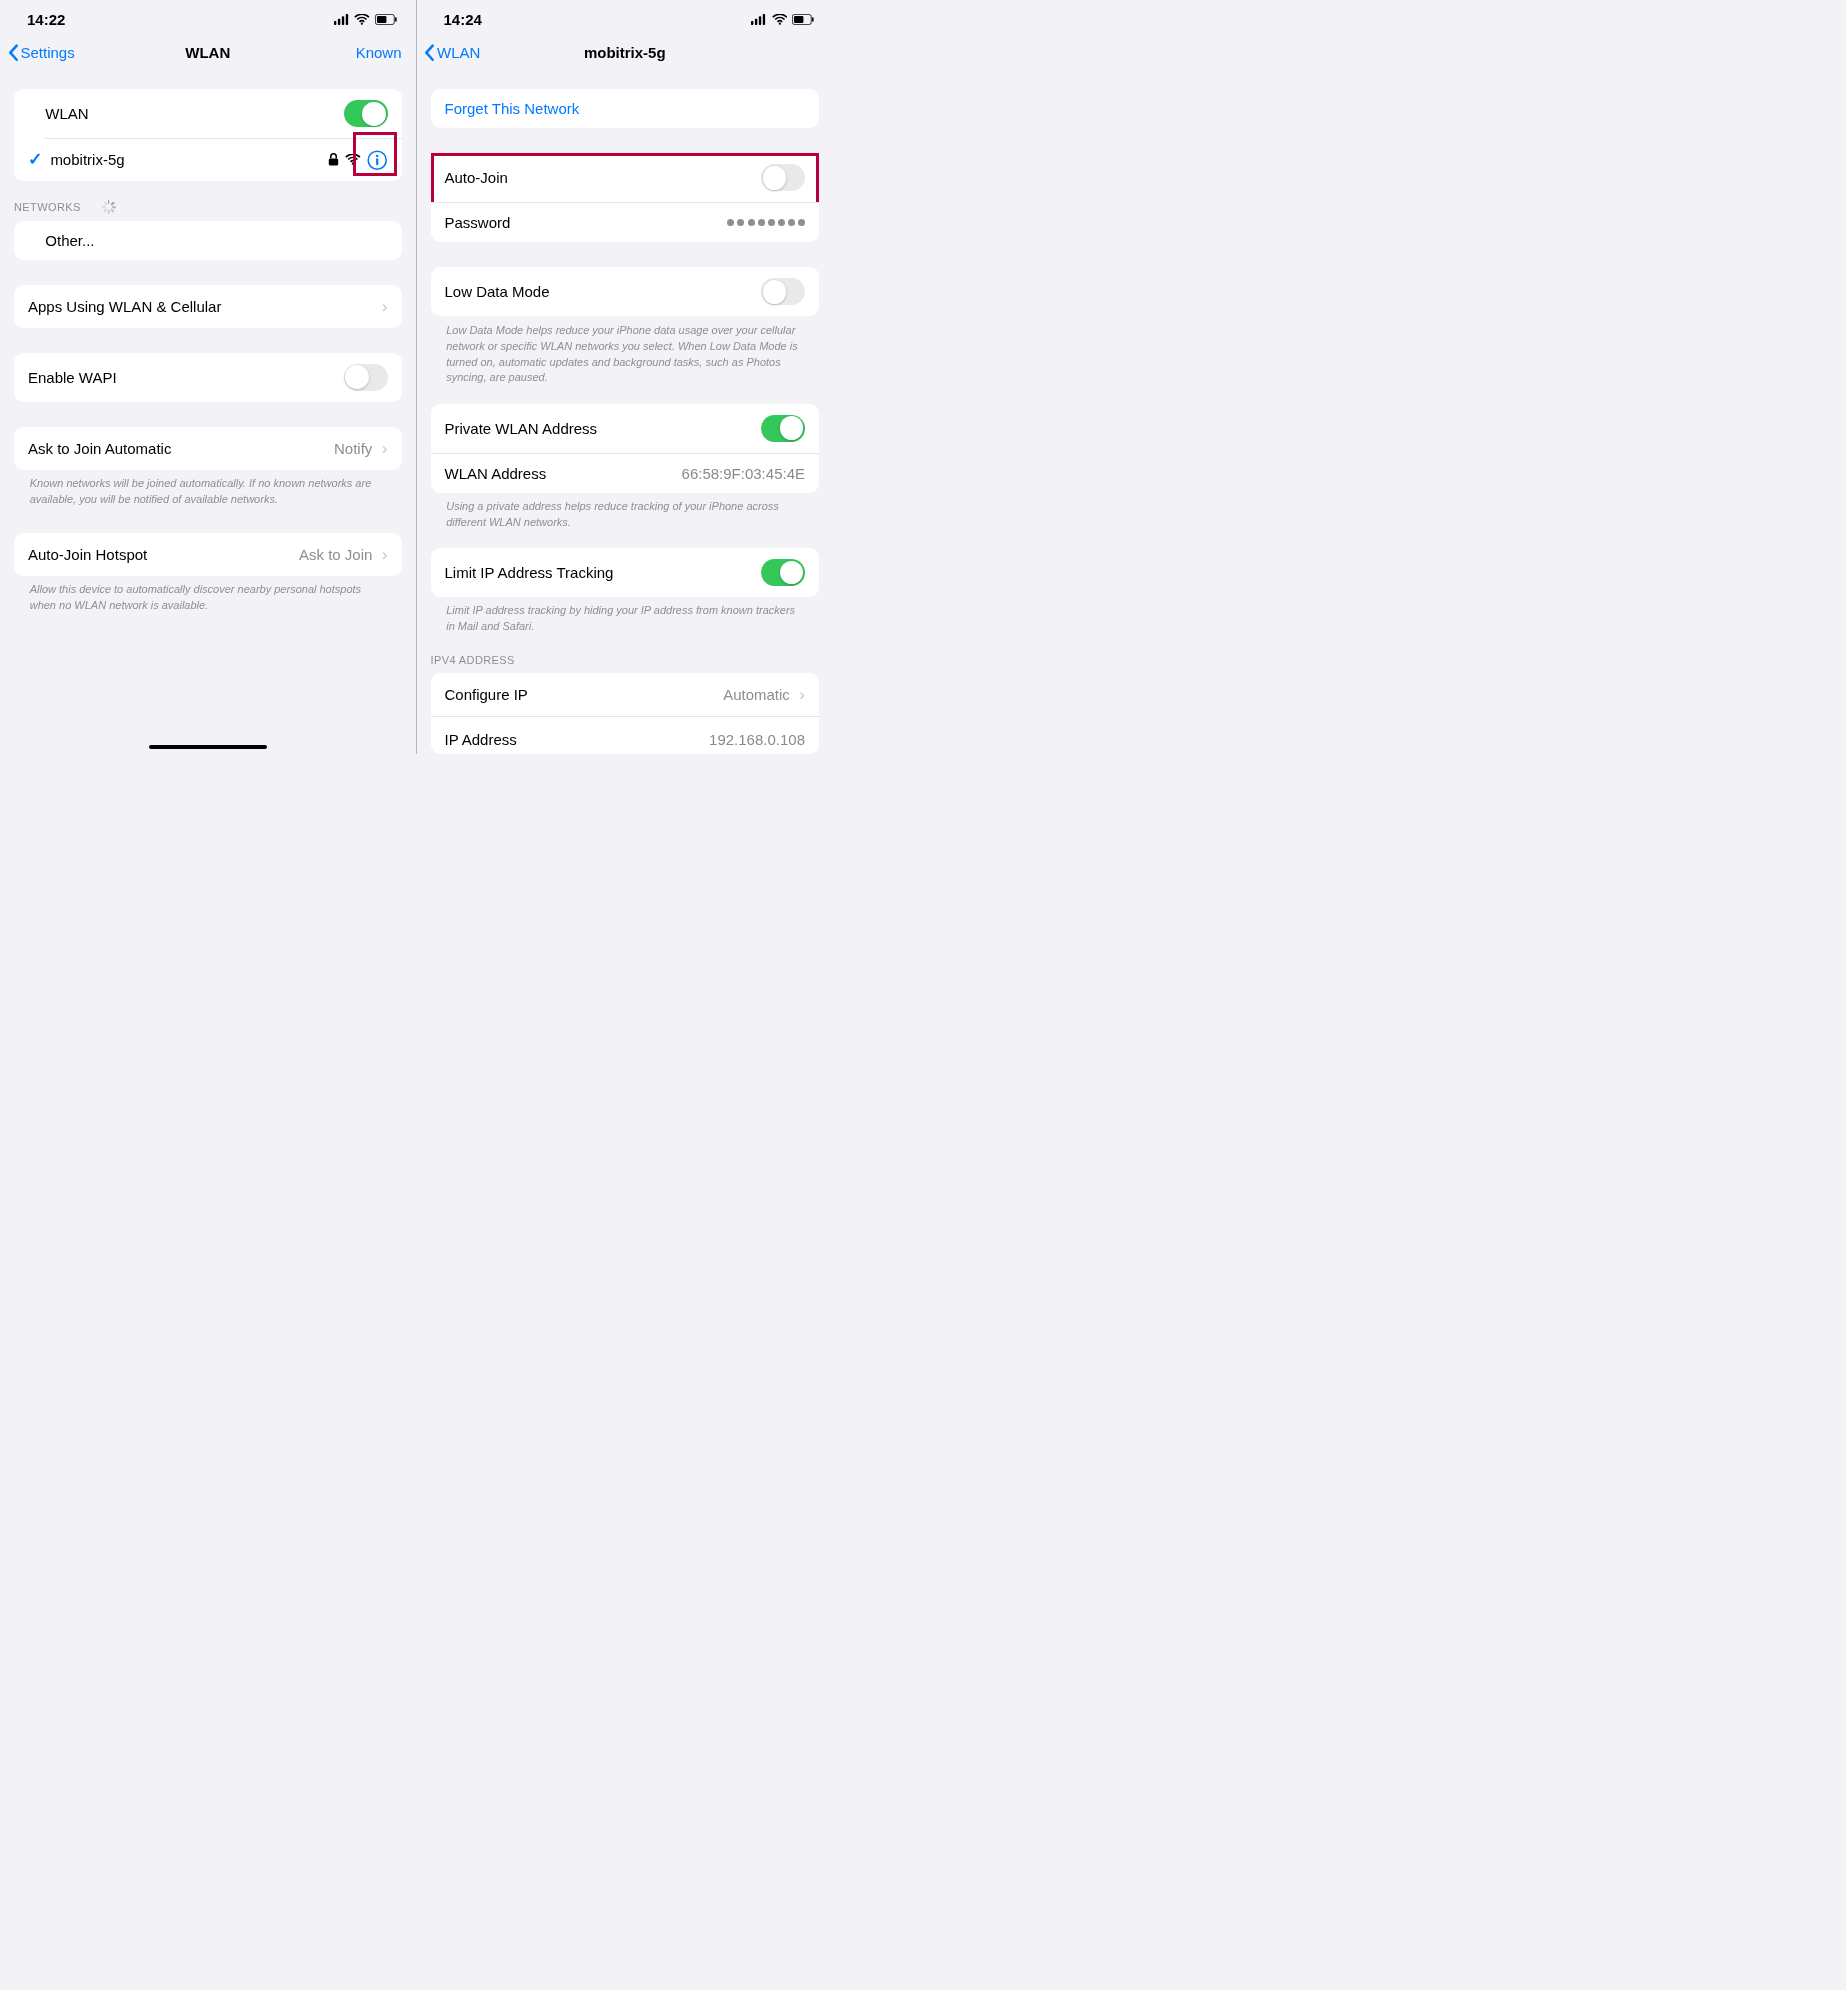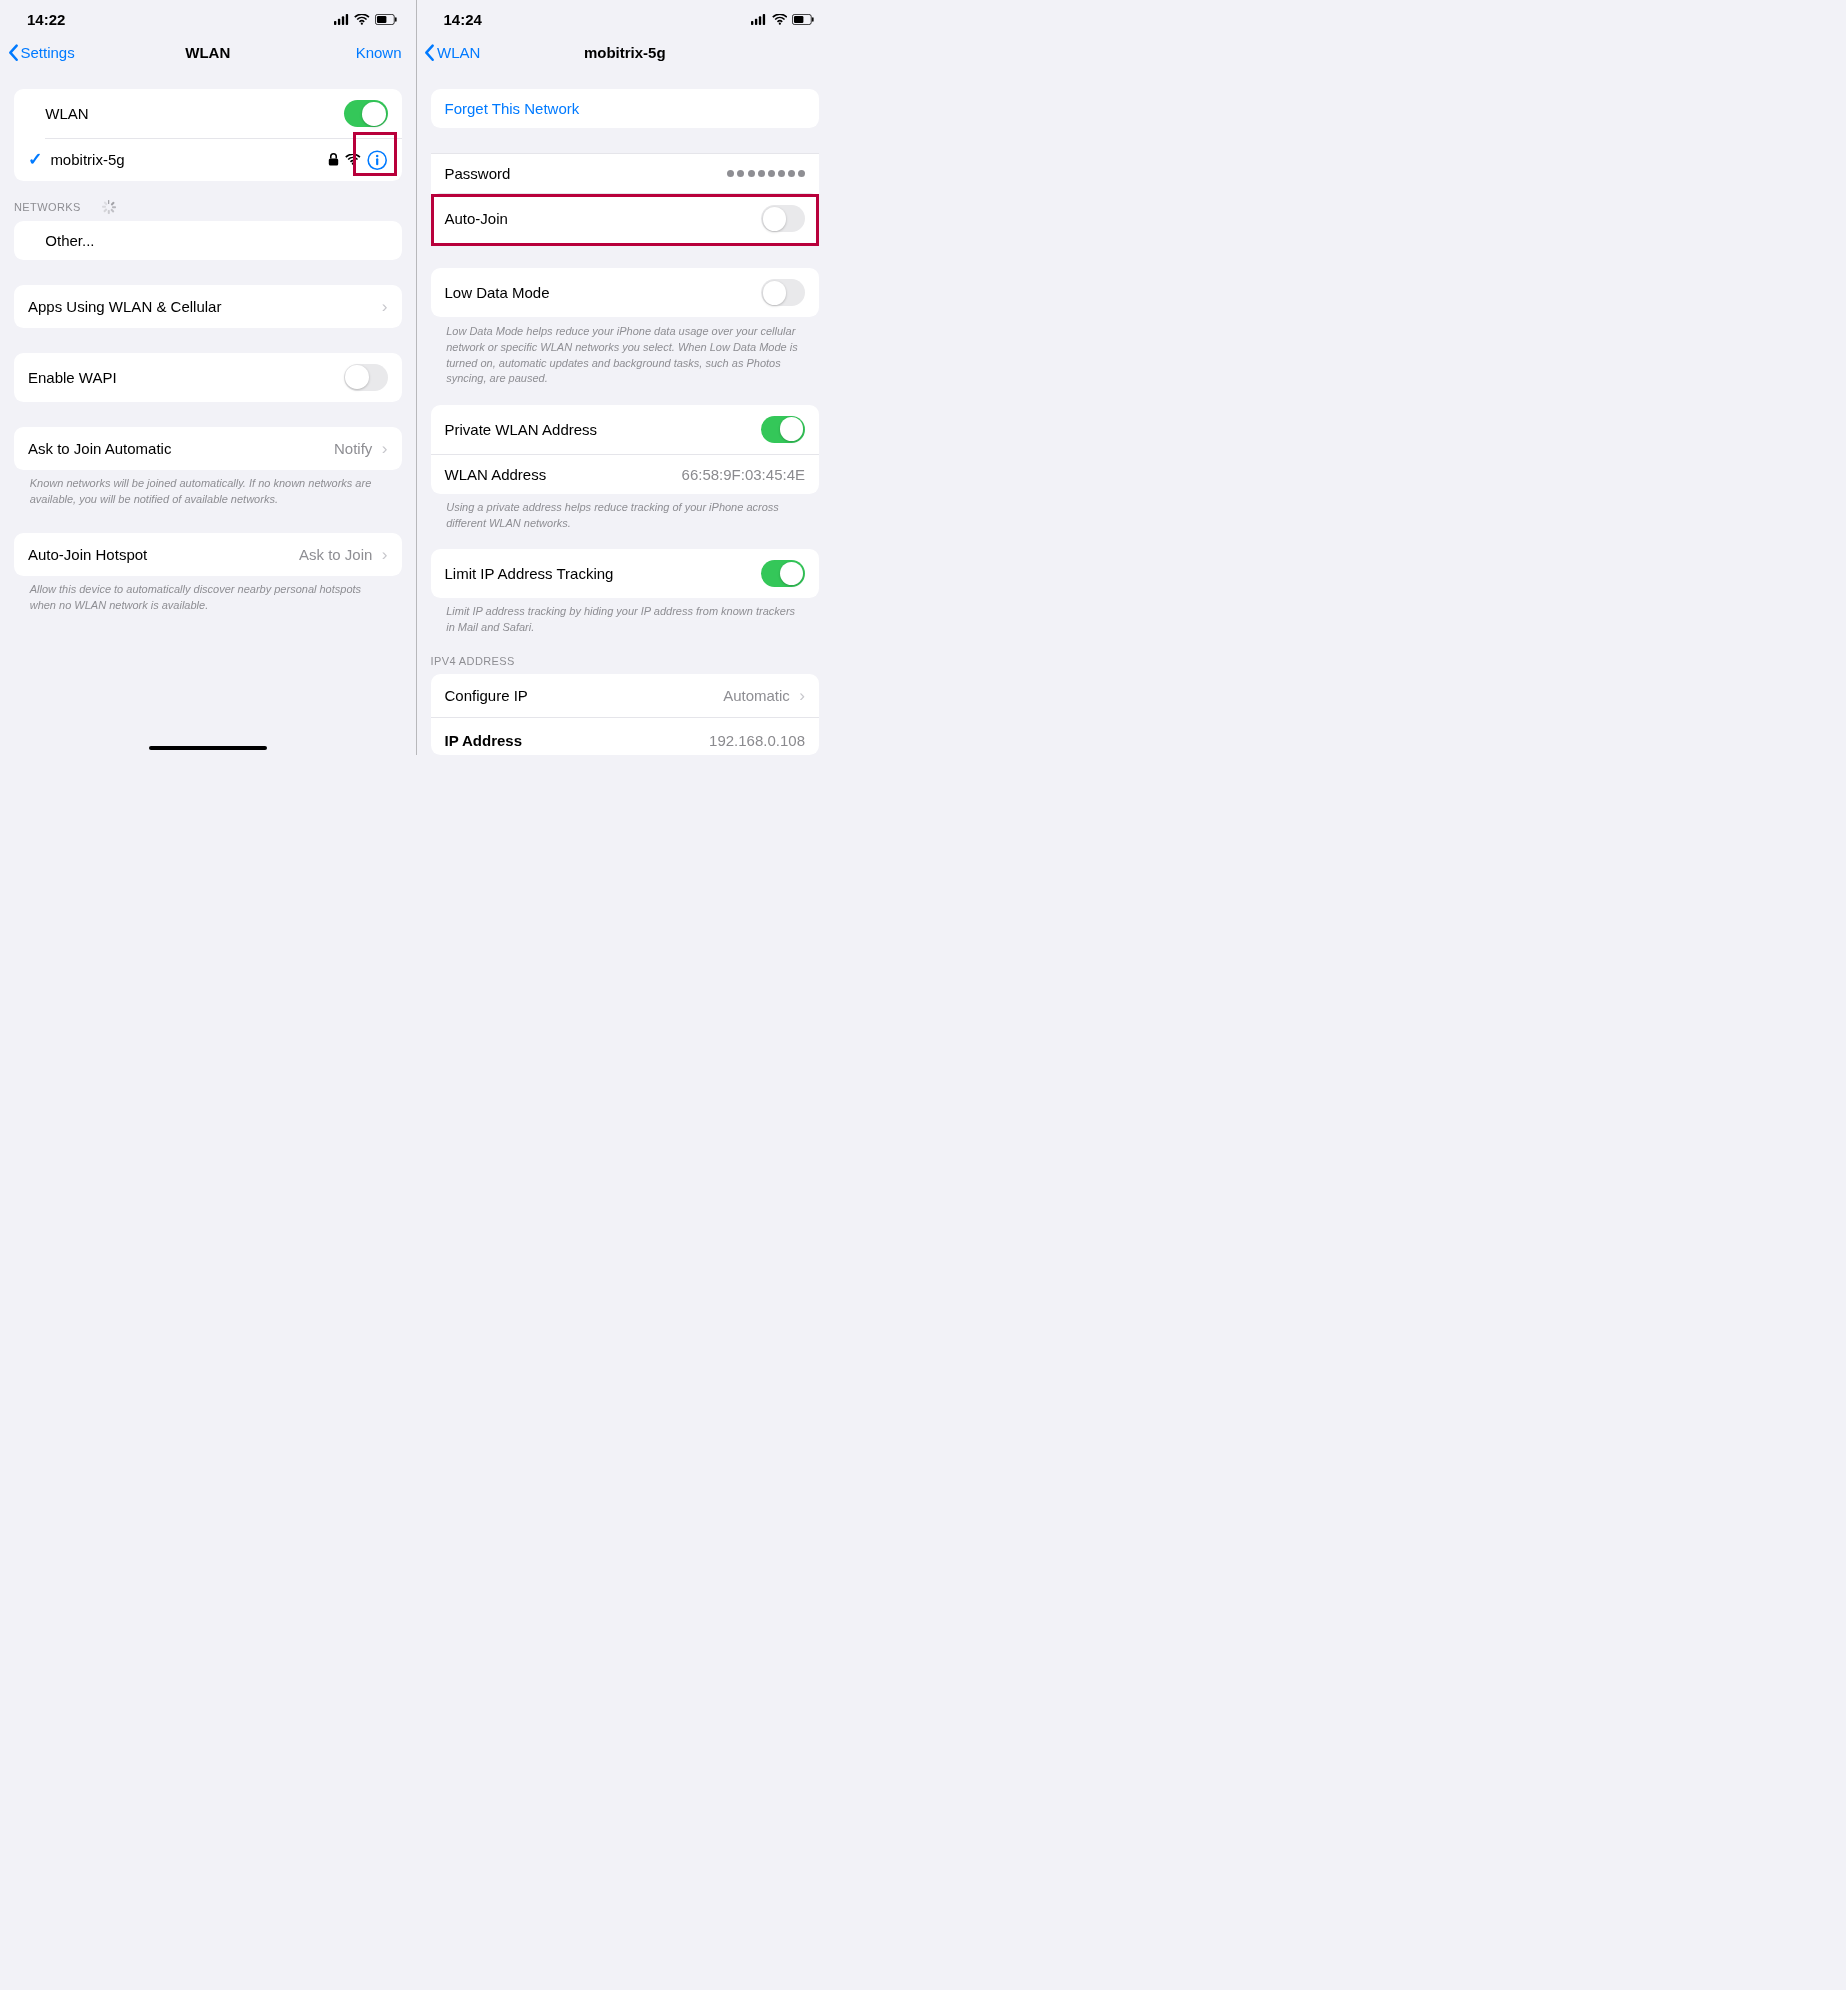"Password" div.row { order: before "Auto-Join" -> after "Auto-Join" }
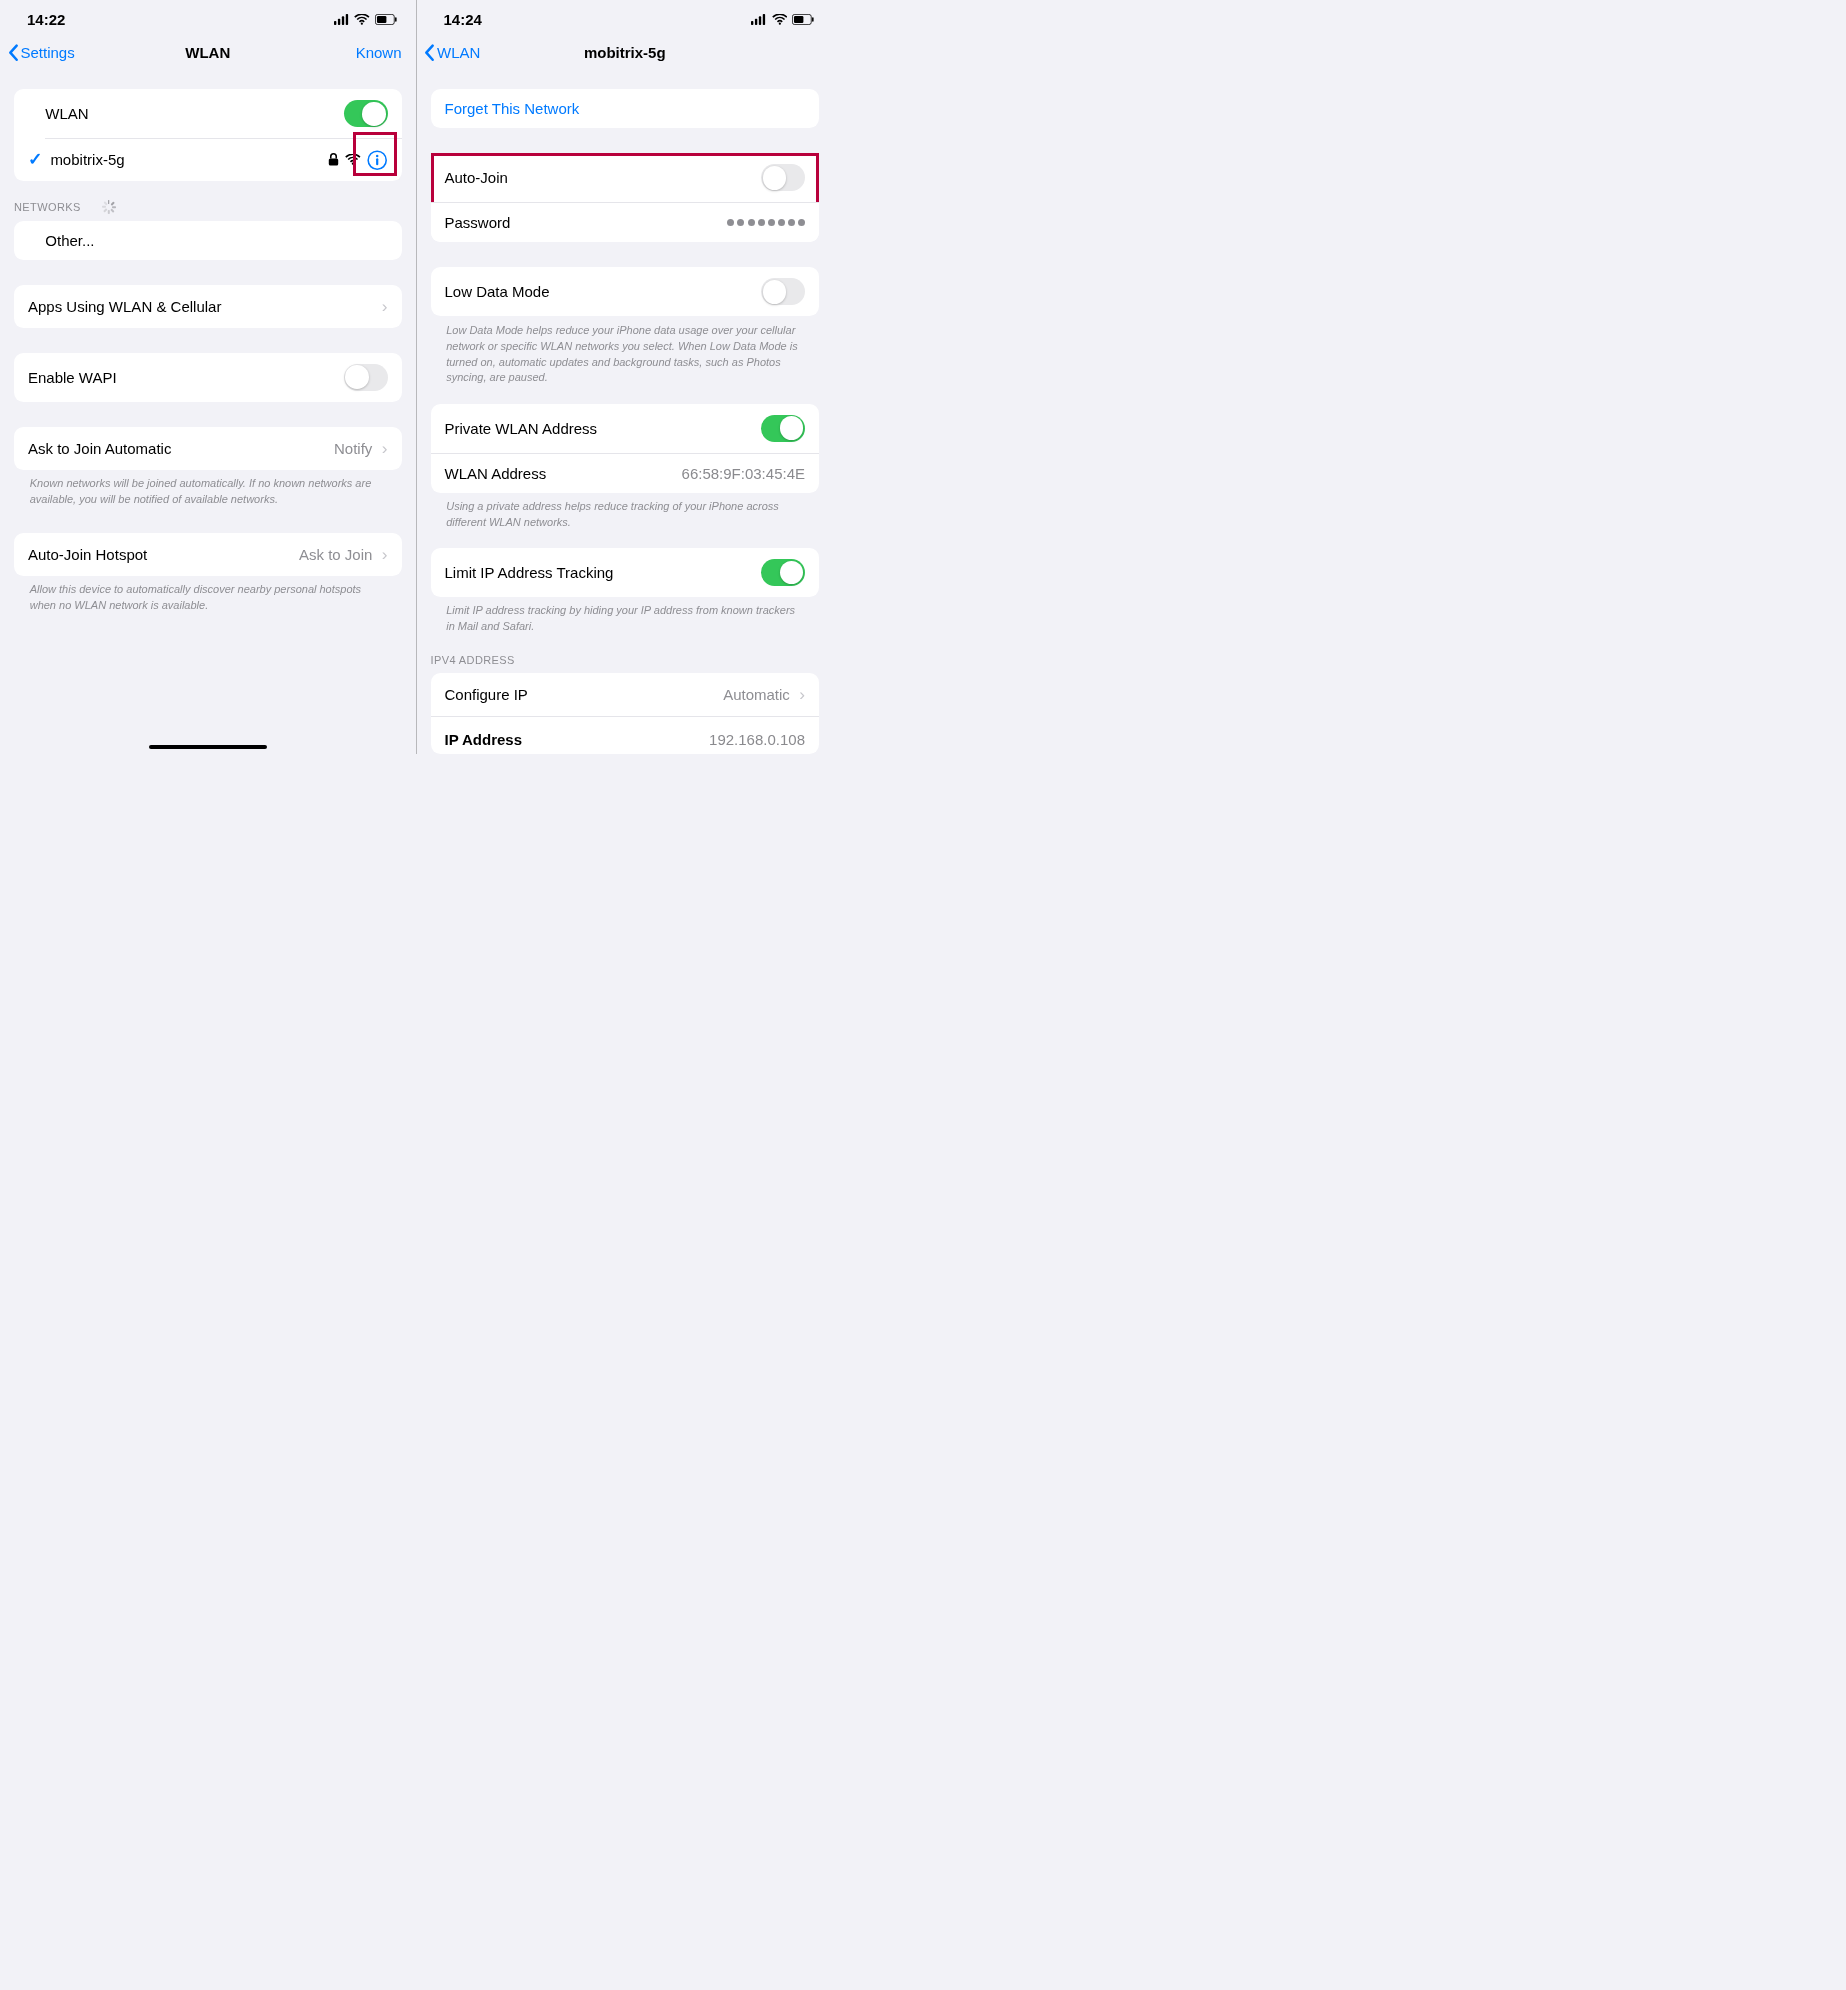"IP Address" span.row-label { font-weight: 700 -> 400 }
